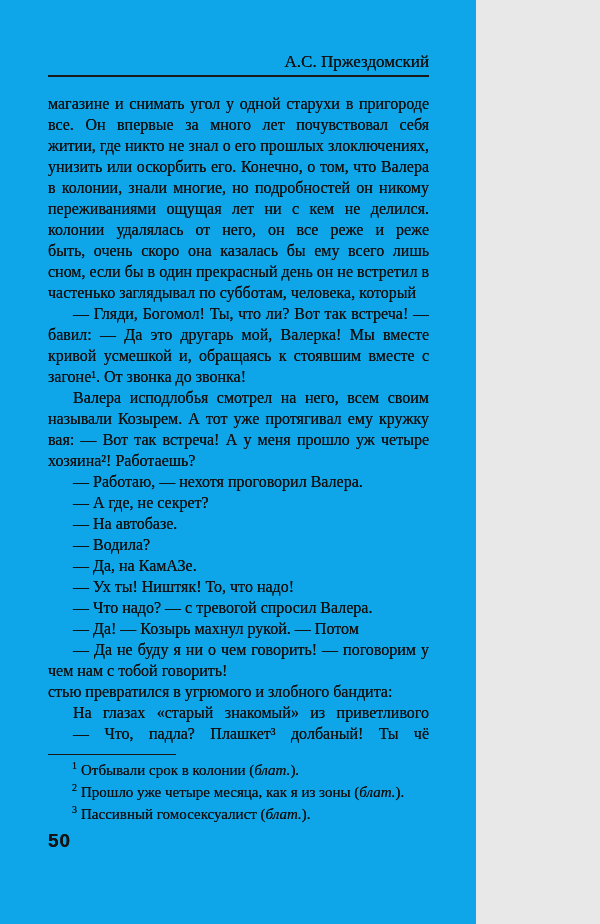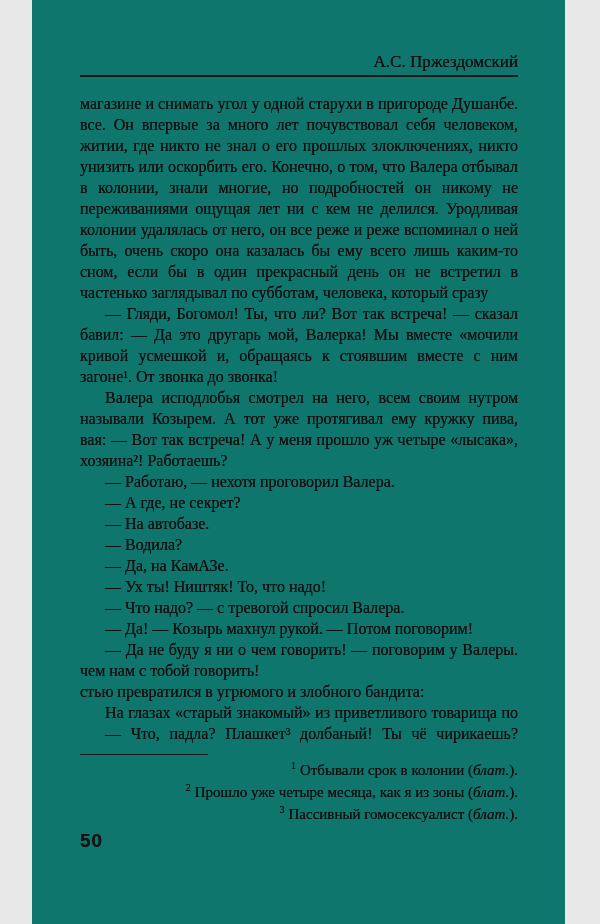"А.С. Пржездомский" .page { background: #0f766e -> #0ea5e9; margin-left: 32px -> none; width: 533px -> 476px }
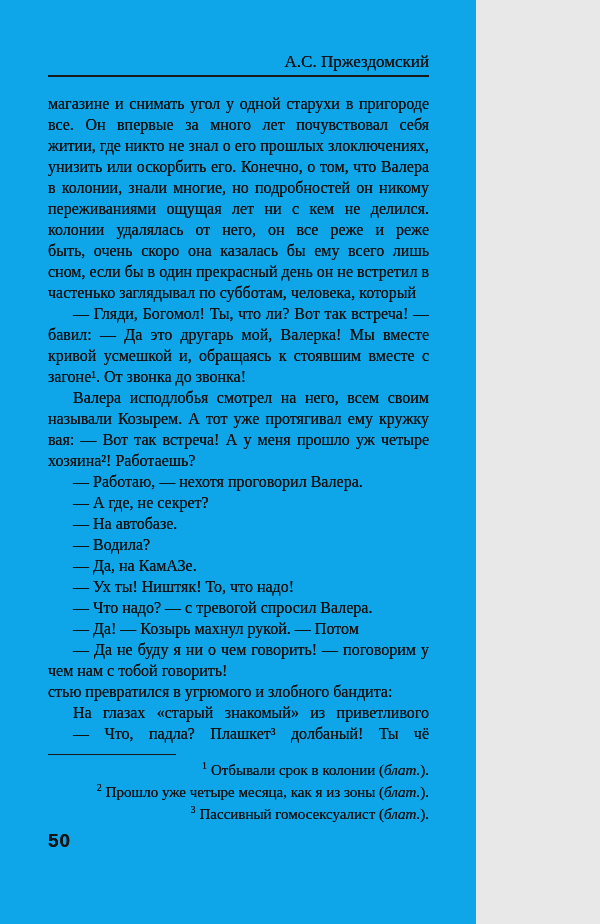"1 Отбывали срок в колонии" .footnote { text-align: right -> none }
